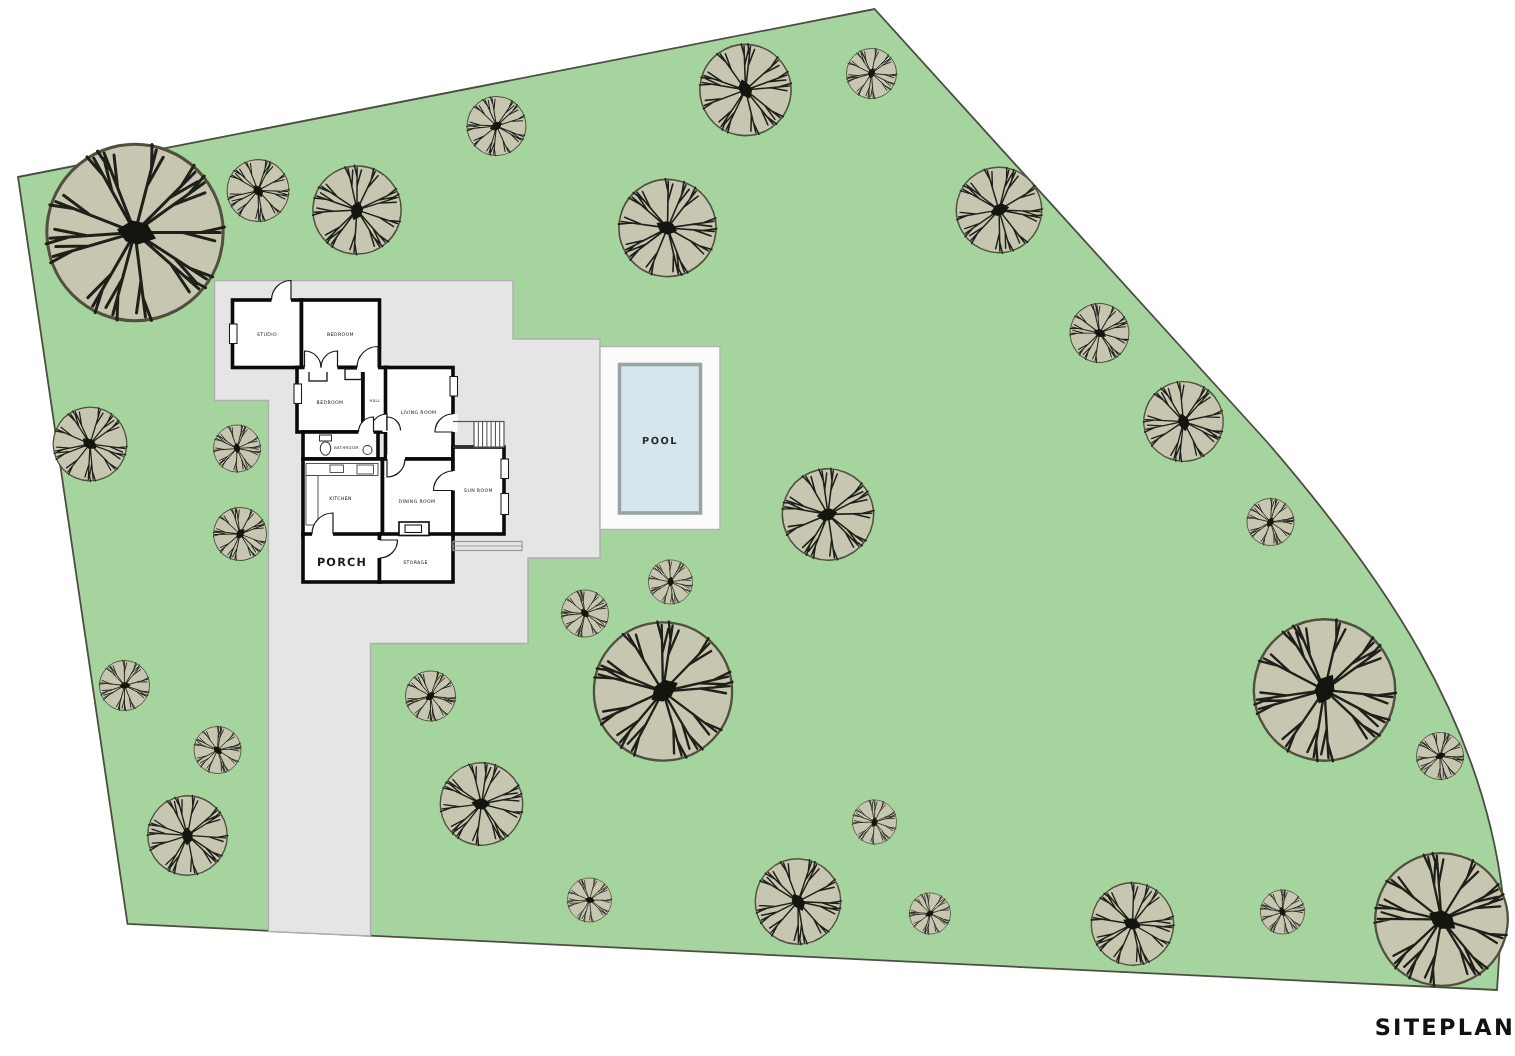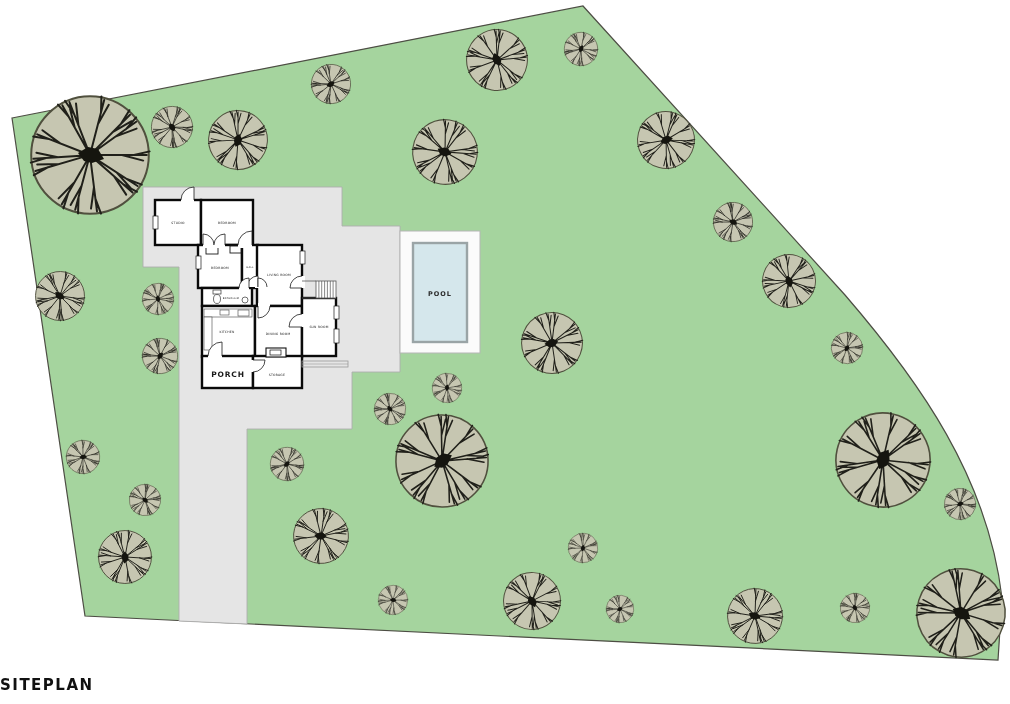"SITEPLAN" #plan-title { text-align: left -> right }
